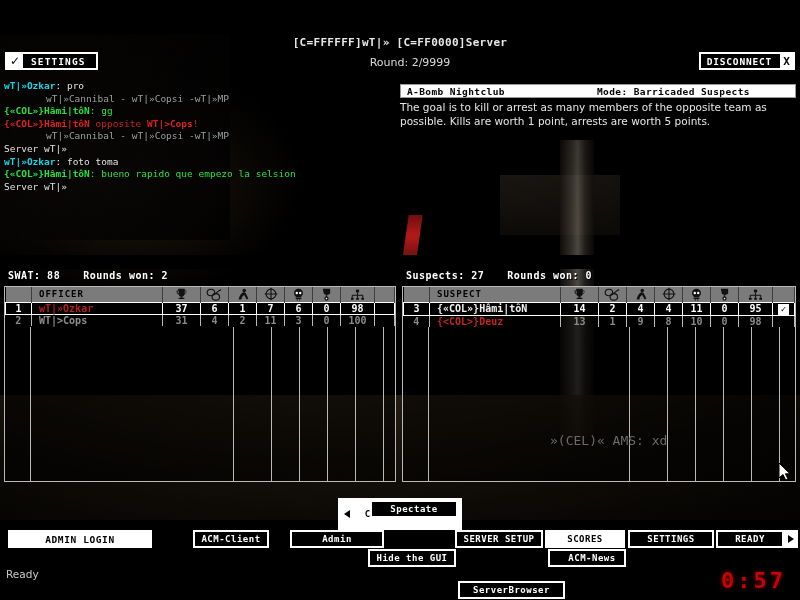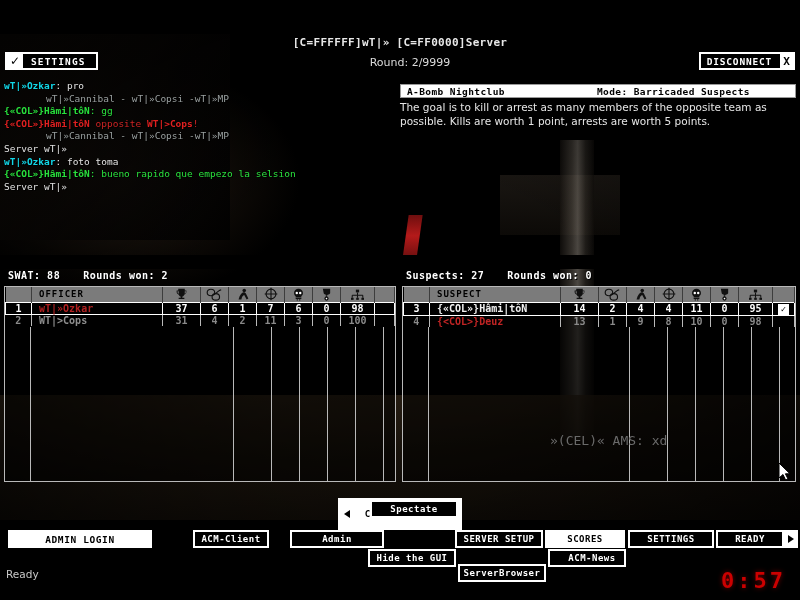"ServerBrowser" div.bbtn { top: 564px -> 581px; width: 88px -> 107px }
